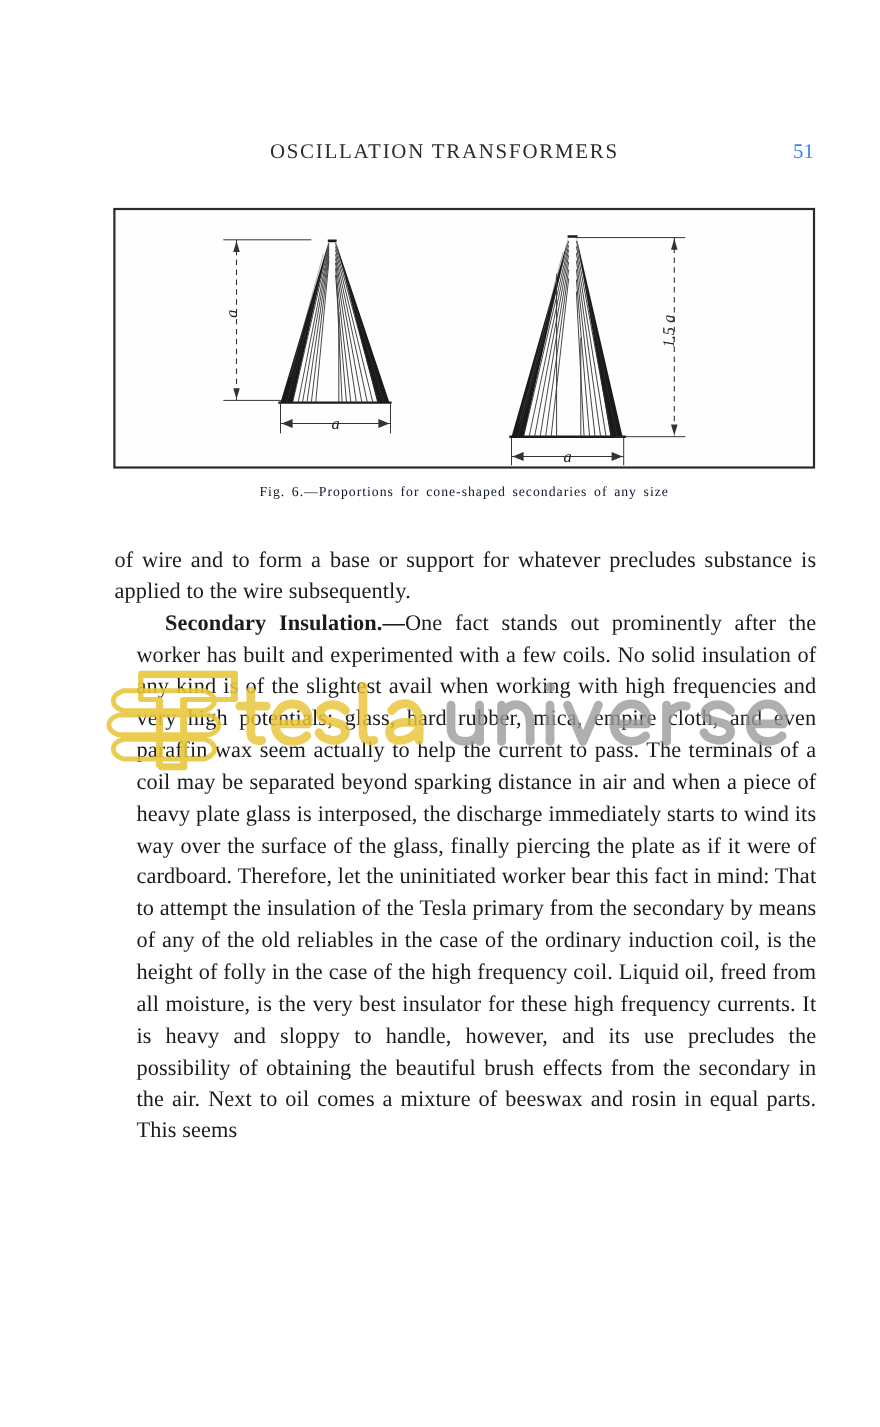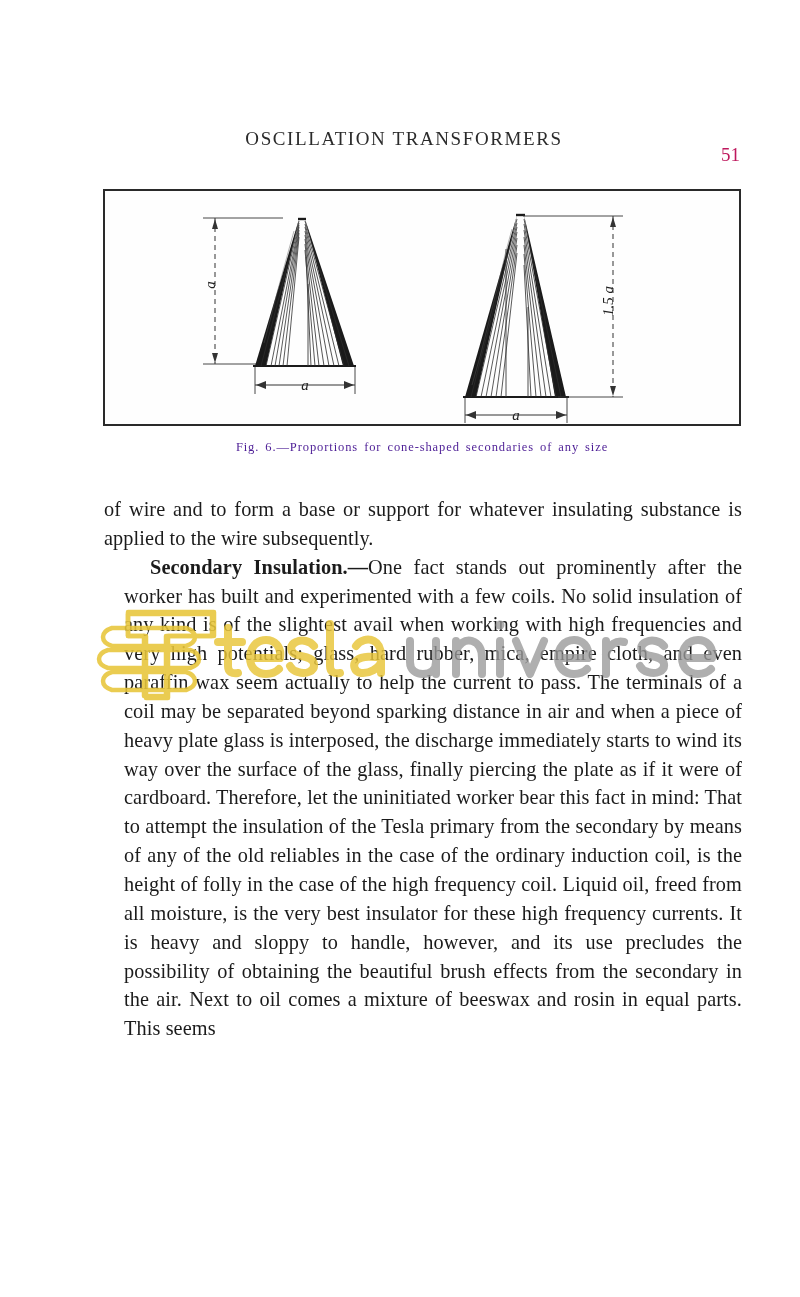"51" .head-folio { color: #be185d -> #3b82f6; top: 16px -> 0 }
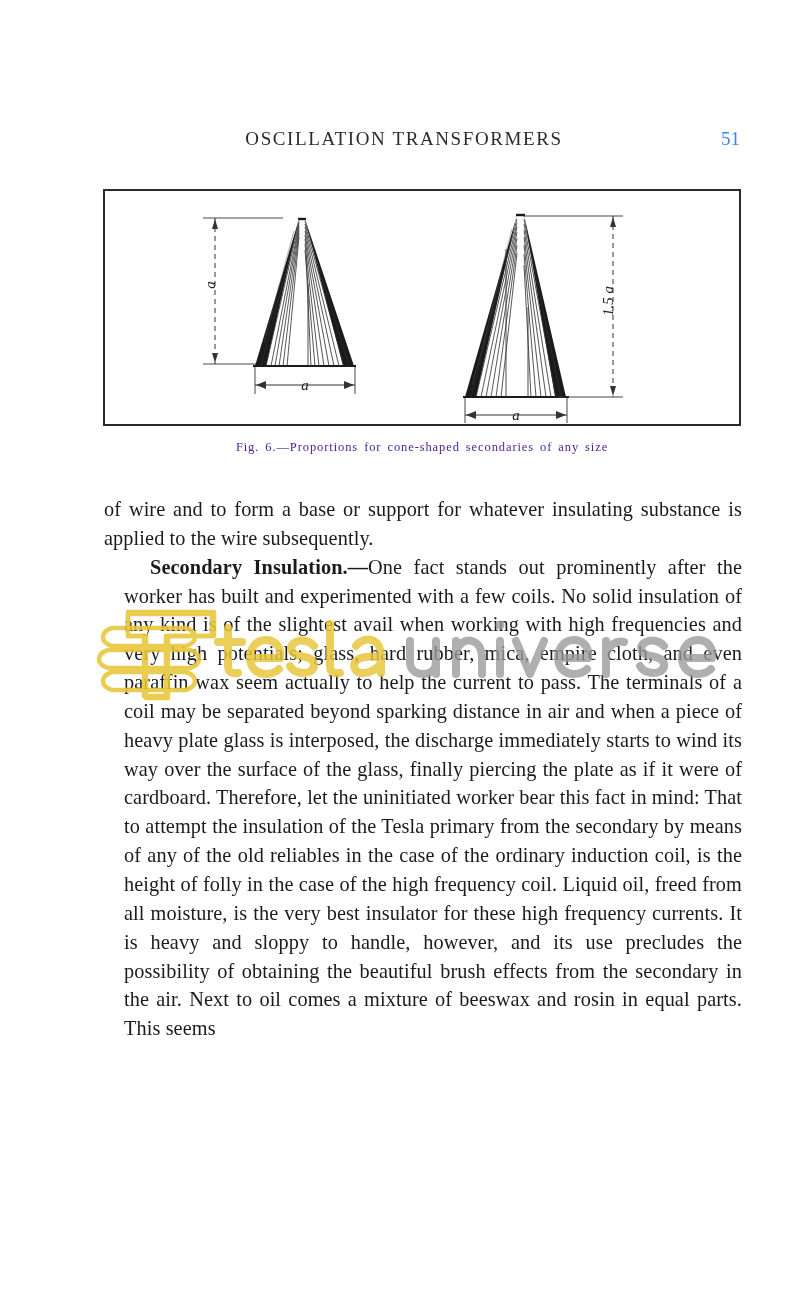"Fig. 6.—Proportions for cone-shaped" .figure-caption { color: #4c1d95 -> #0f172a }
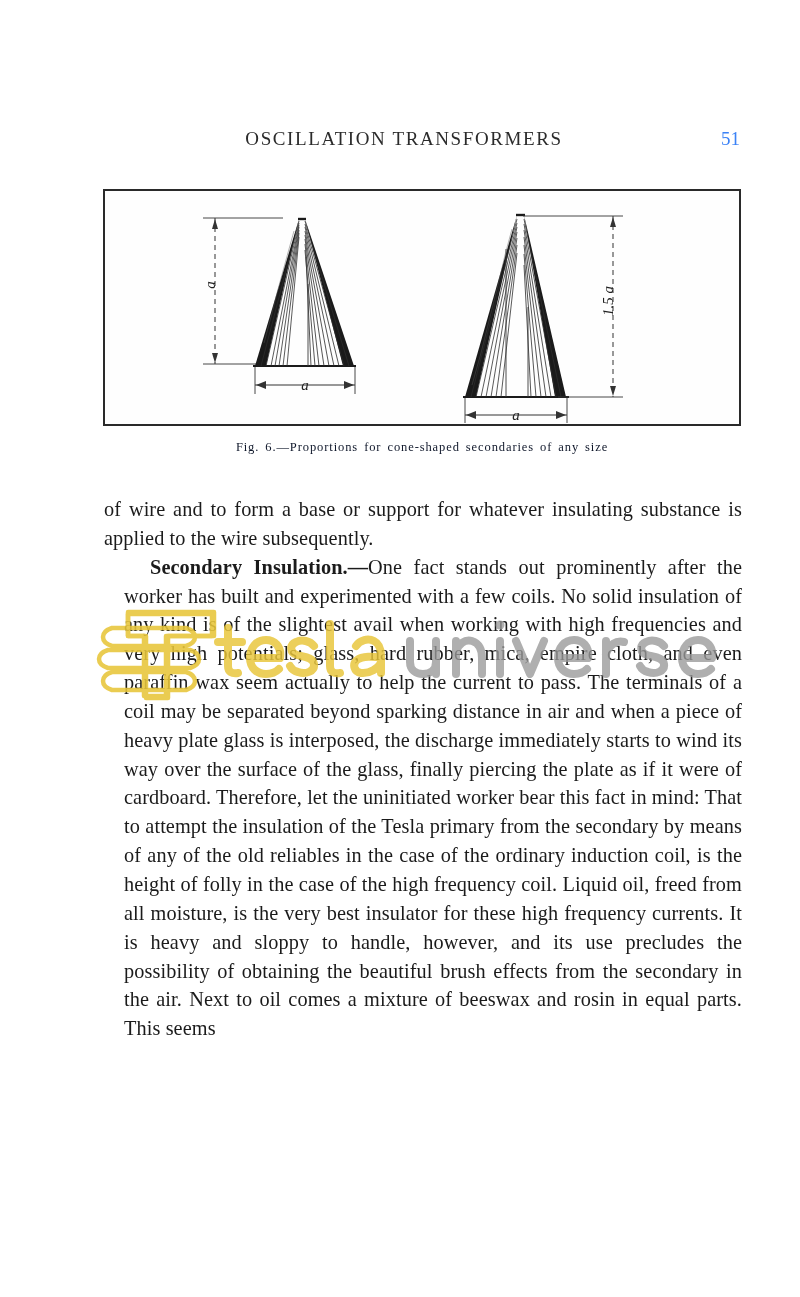"of wire and to form" p { text: insulating -> precludes }
